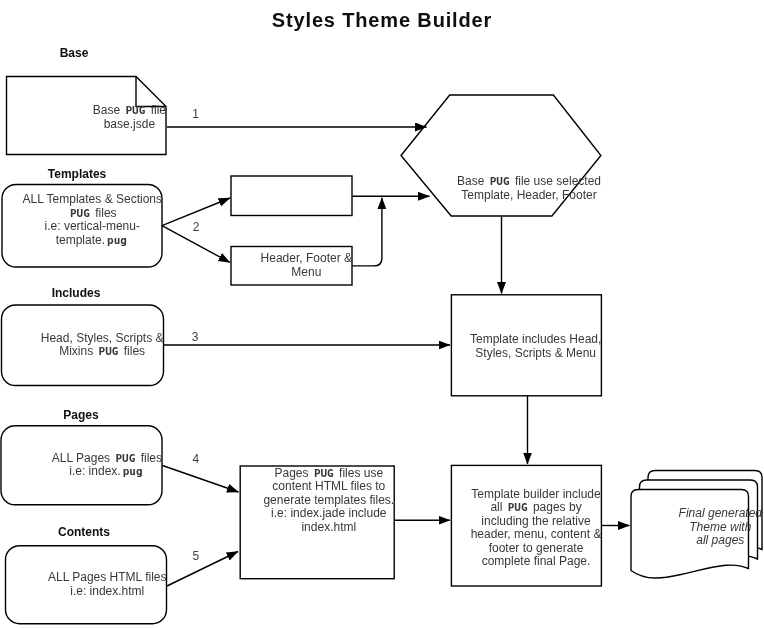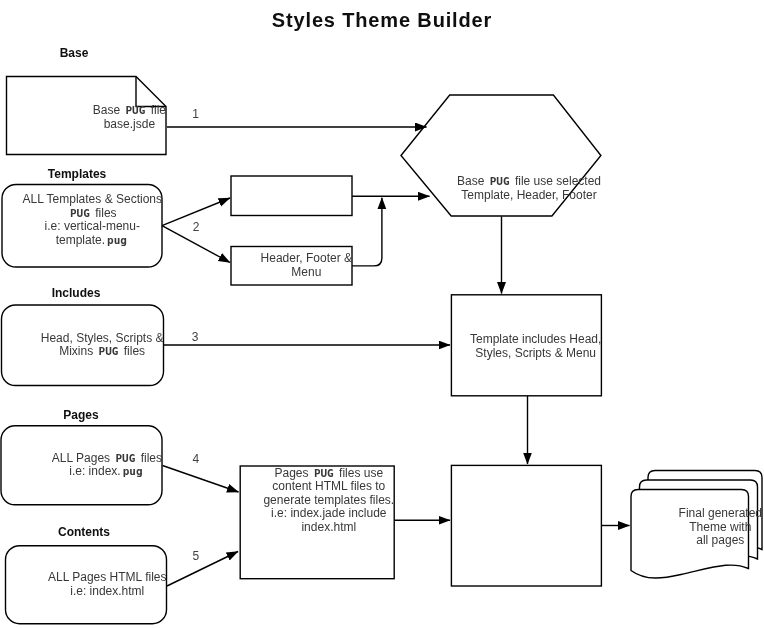"Template builder include" div.txt { html: none -> <div><span>Template builder include all <span>PUG</span> pages by including the relative header, menu, content &amp; footer to generate complete final Page.</span></div> }
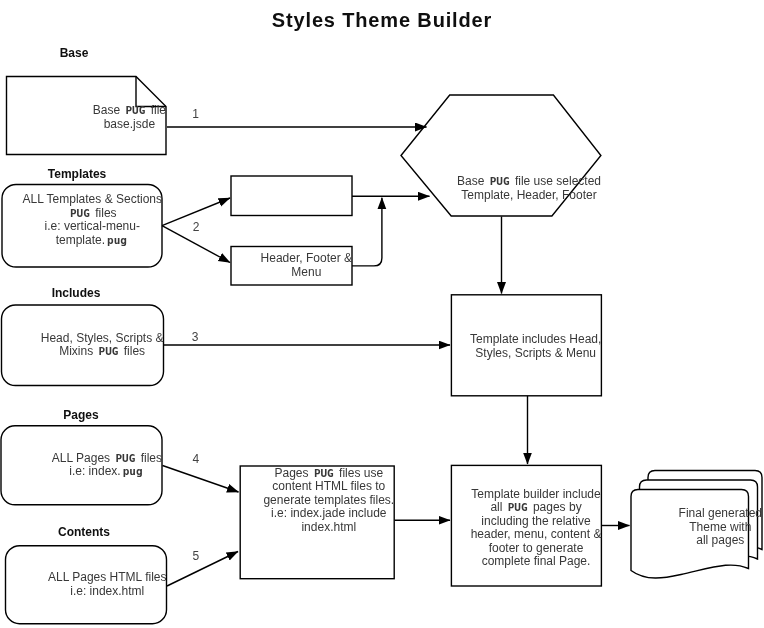"Final generated" div.txt { font-style: none -> italic }
